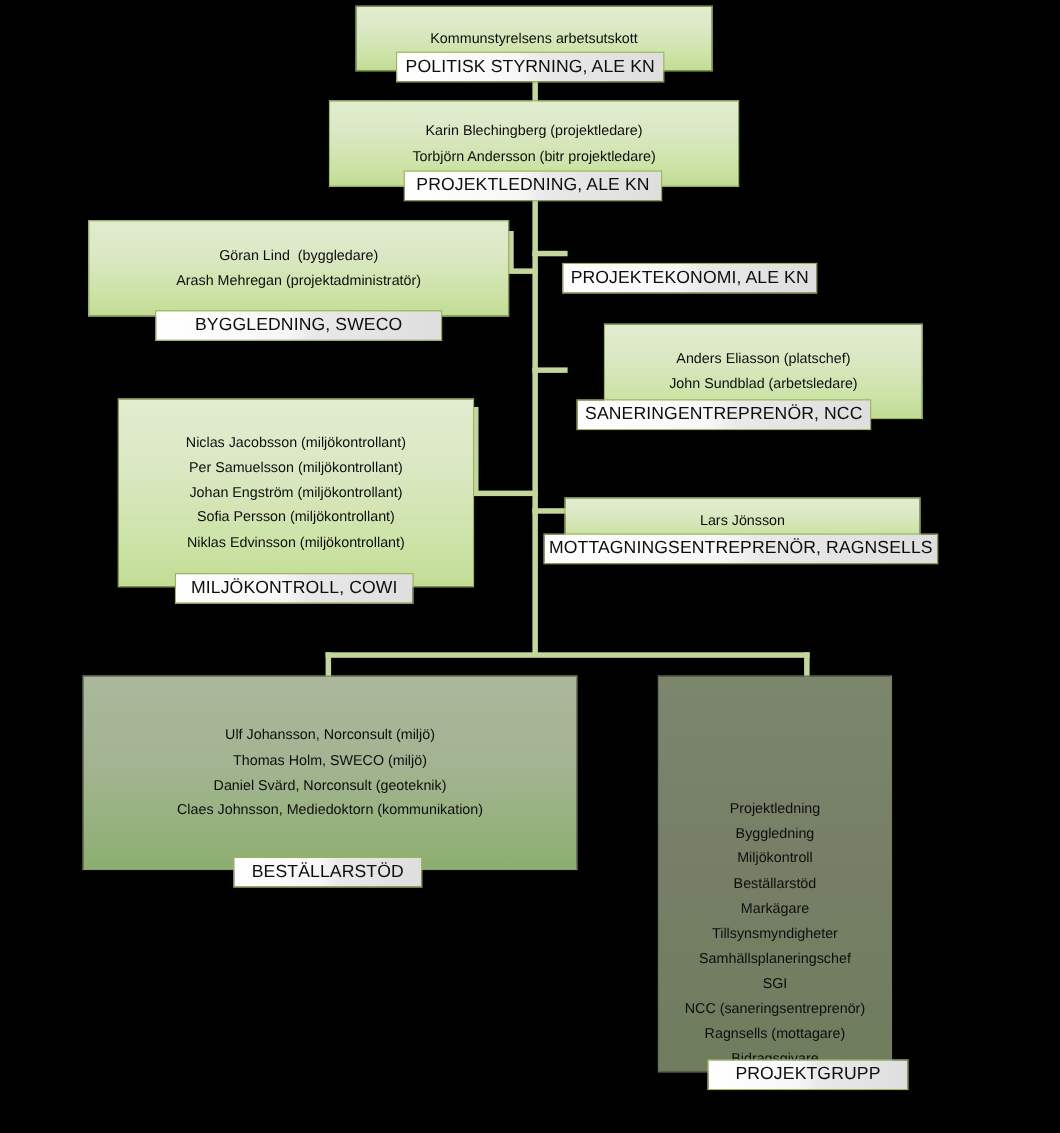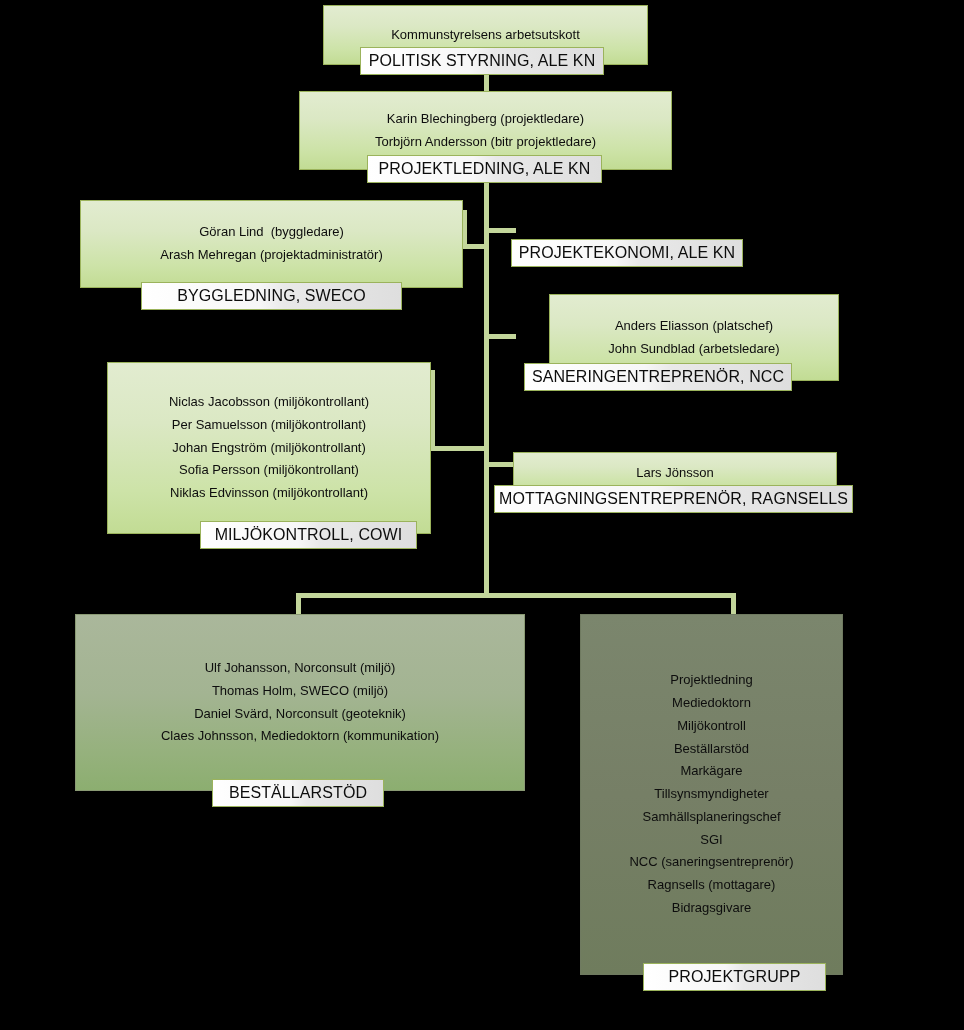"MILJÖKONTROLL, COWI" div.plate { margin-left: 41px -> none }
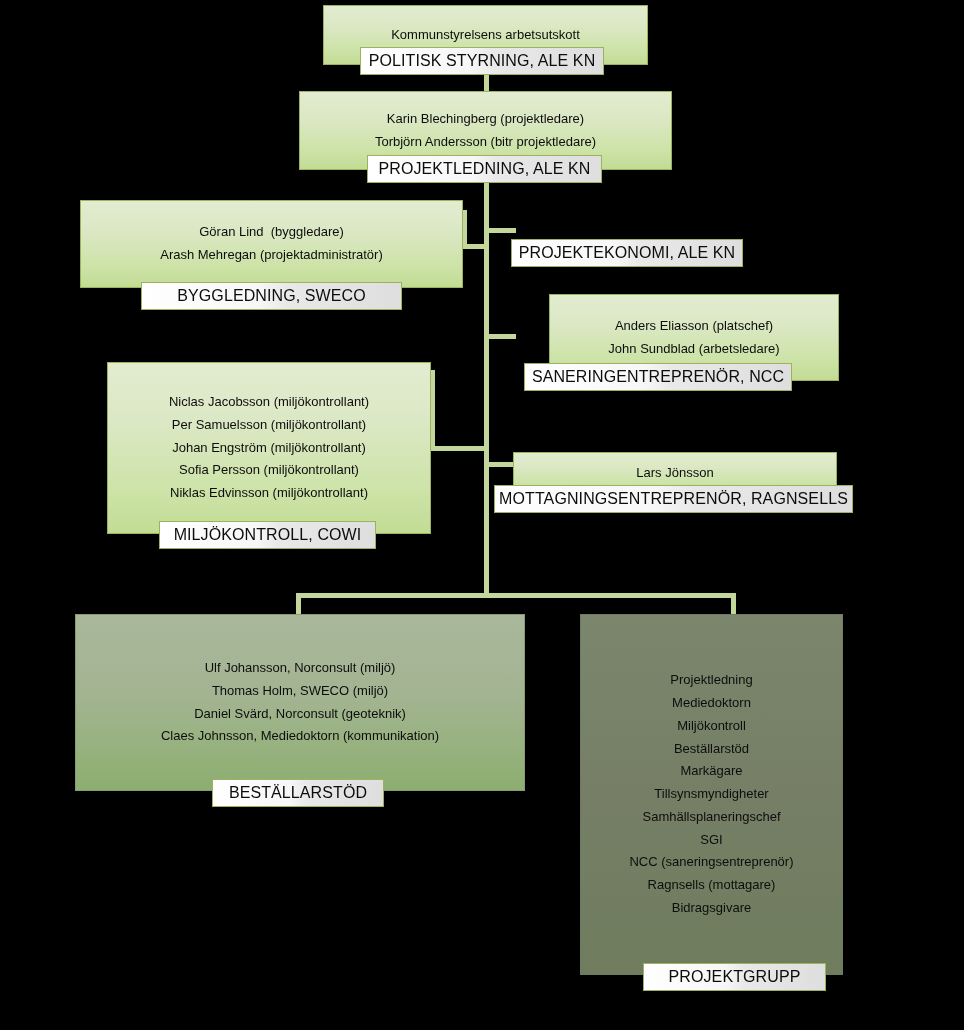"Projektledning" div.node { justify-content: none -> flex-end; left: 580px -> 598px; width: 263px -> 213px }
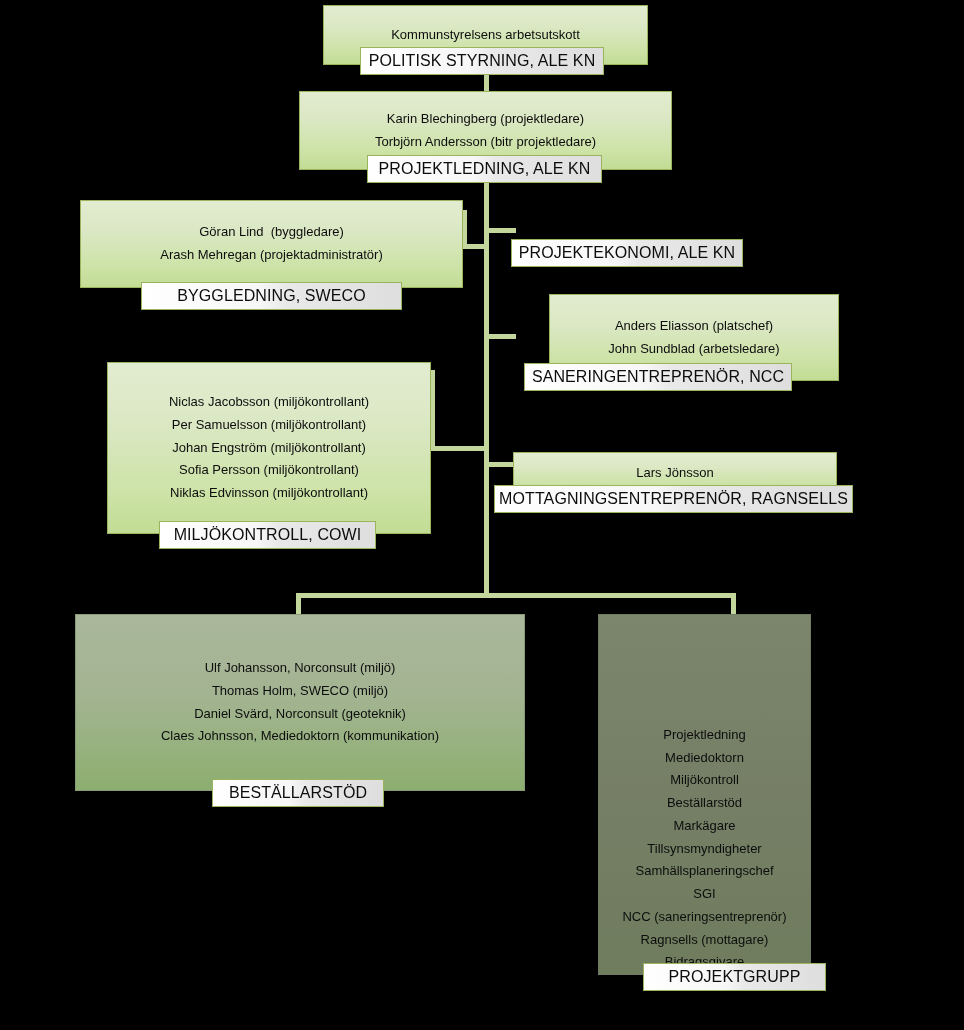"Mediedoktorn" div { text: Mediedoktorn -> Byggledning }
